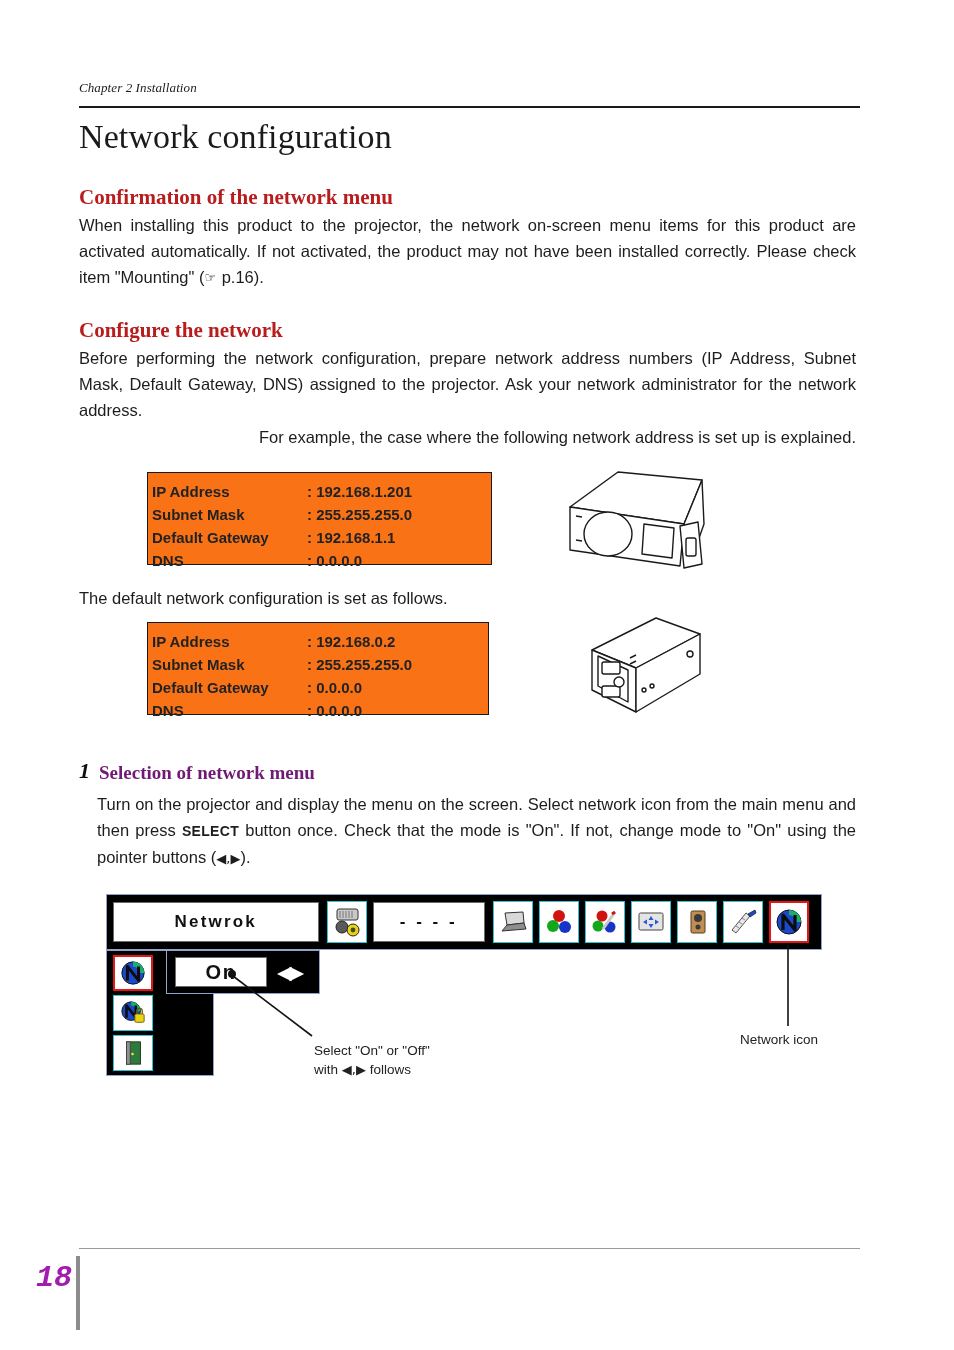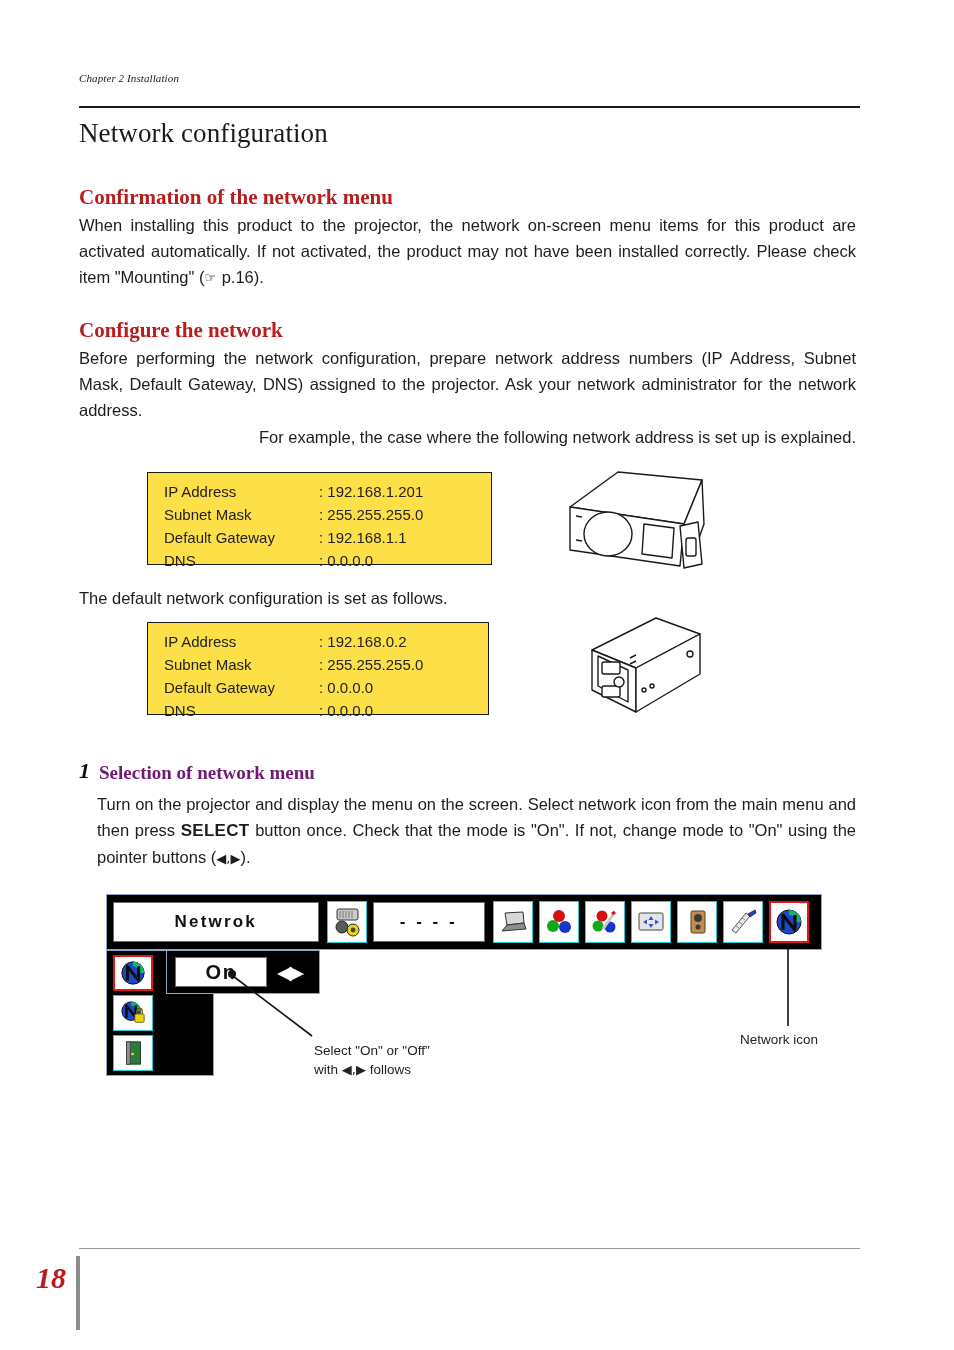"Chapter 2 Installation" .chapter-head { font-size: 11px -> 13px; top: 72px -> 80px }
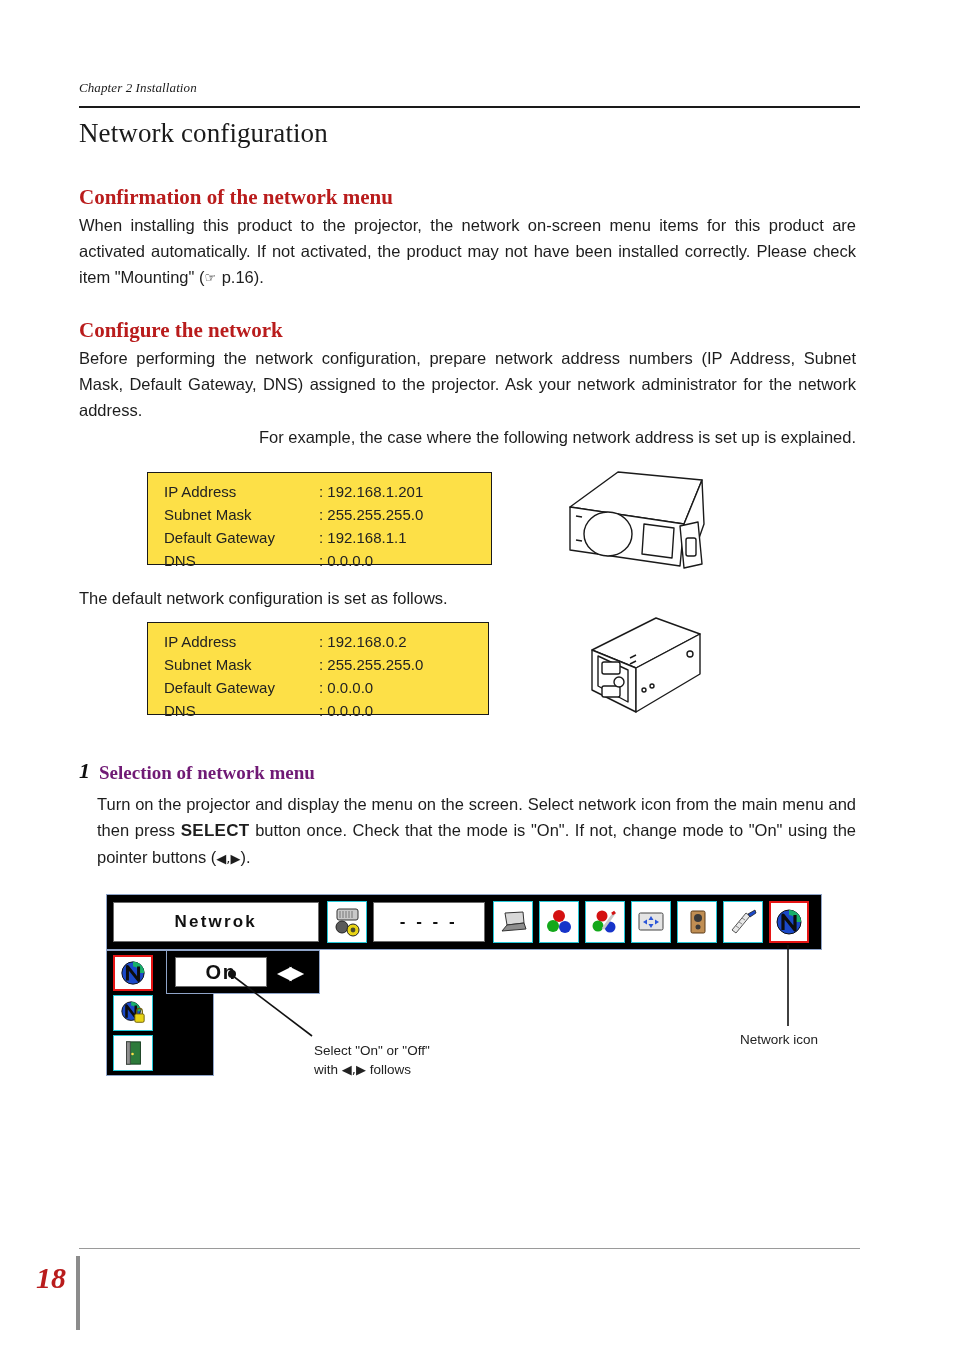"Network configuration" .page-title { font-size: 27px -> 34px }
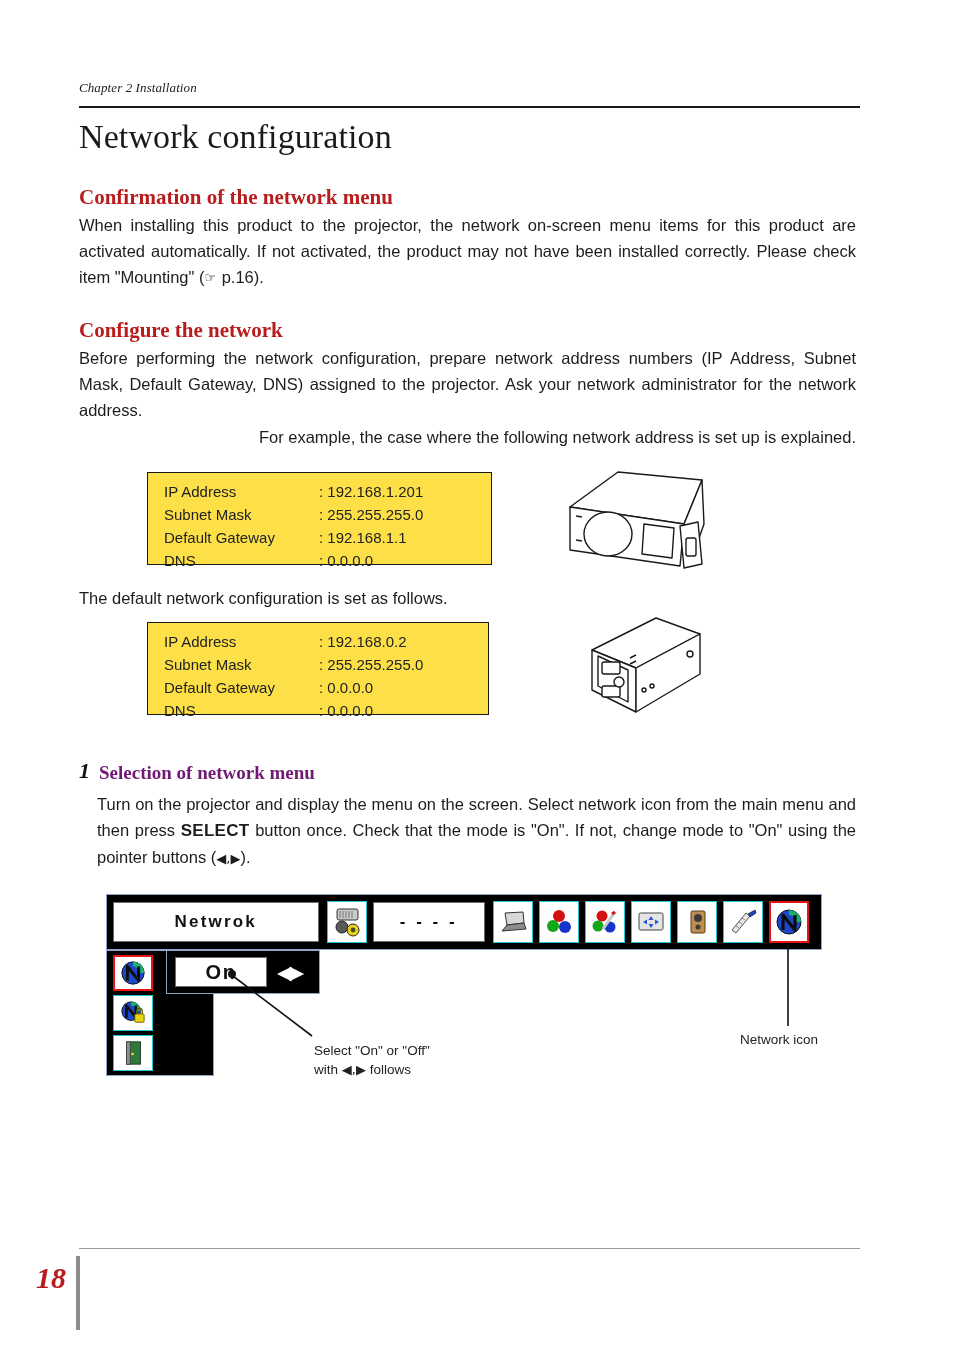"IP Address" .addr-box { background: #fde047 -> #f97316; font-weight: none -> bold; padding: 7px 12px 8px 16px -> 7px 12px 8px 4px }
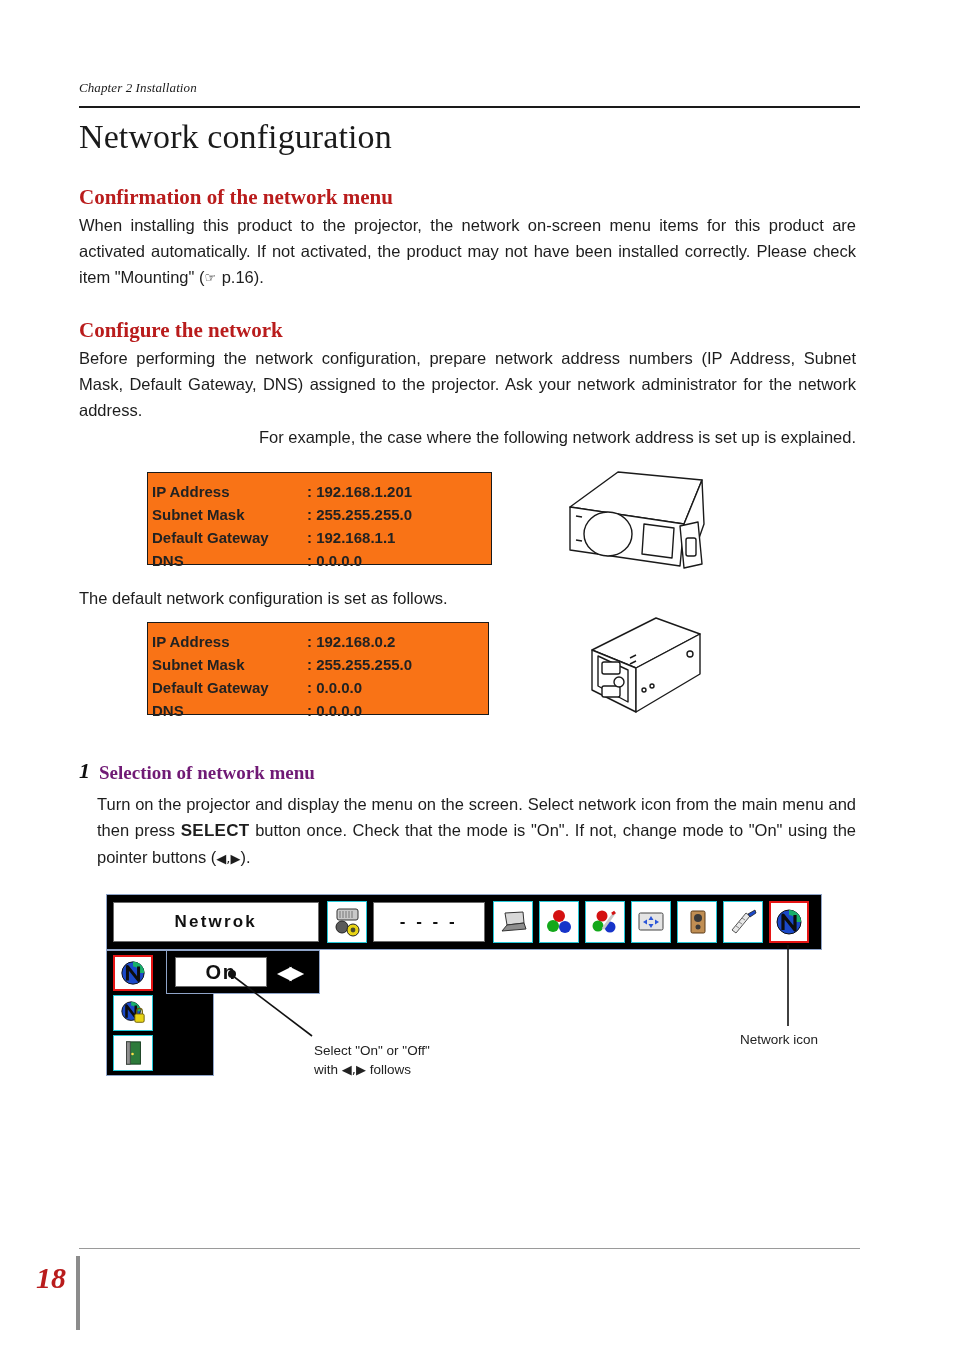"SELECT" .kbd-select { font-size: 17px -> 14px }
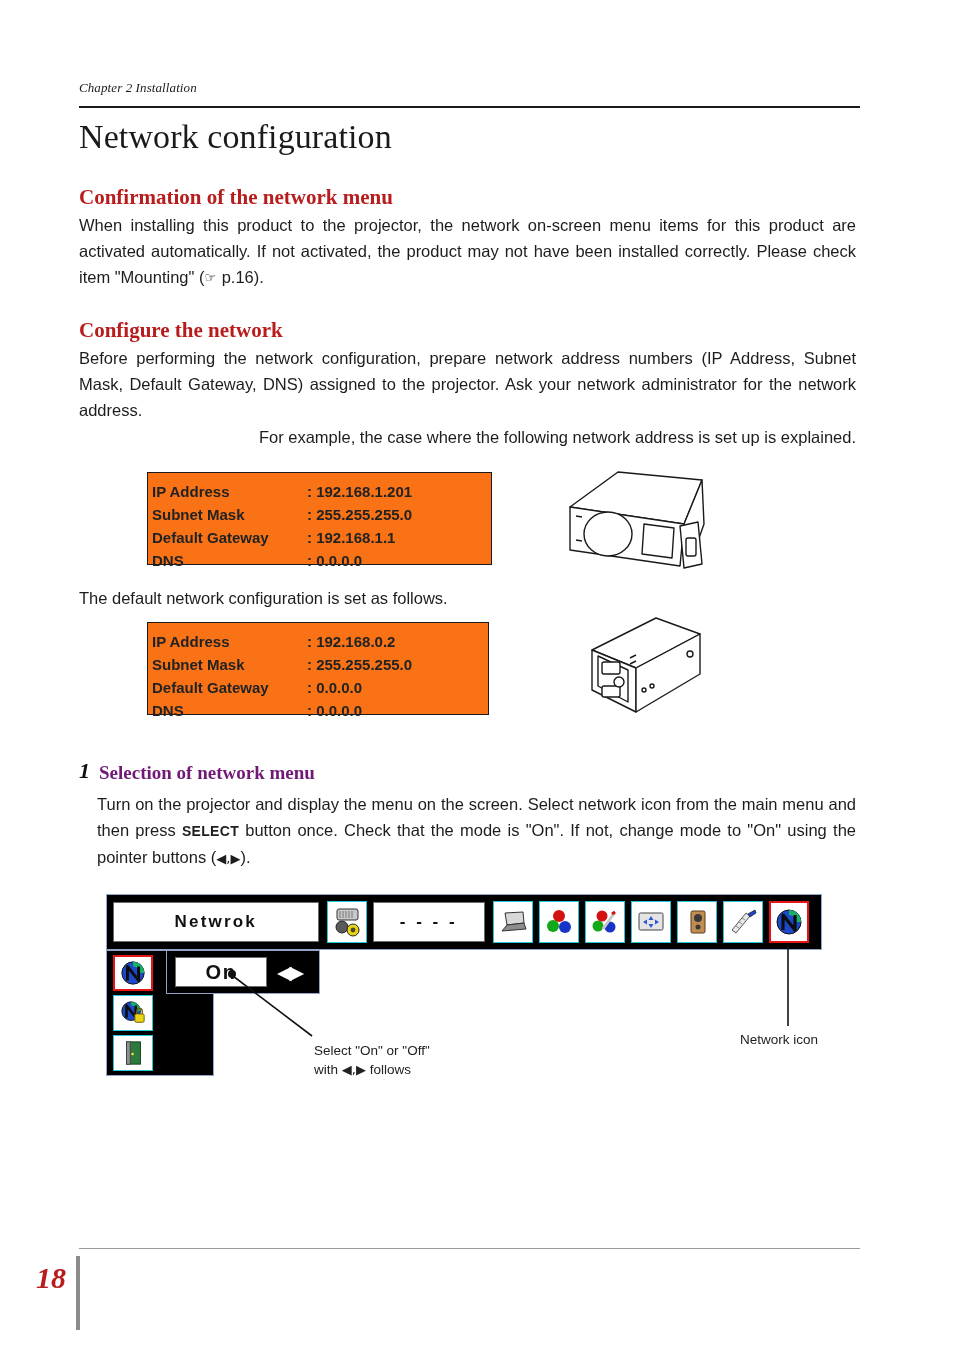"18" #page-number { color: #b91c1c -> #a21caf; font-family: Liberation Serif, serif -> Liberation Mono, monospace }
